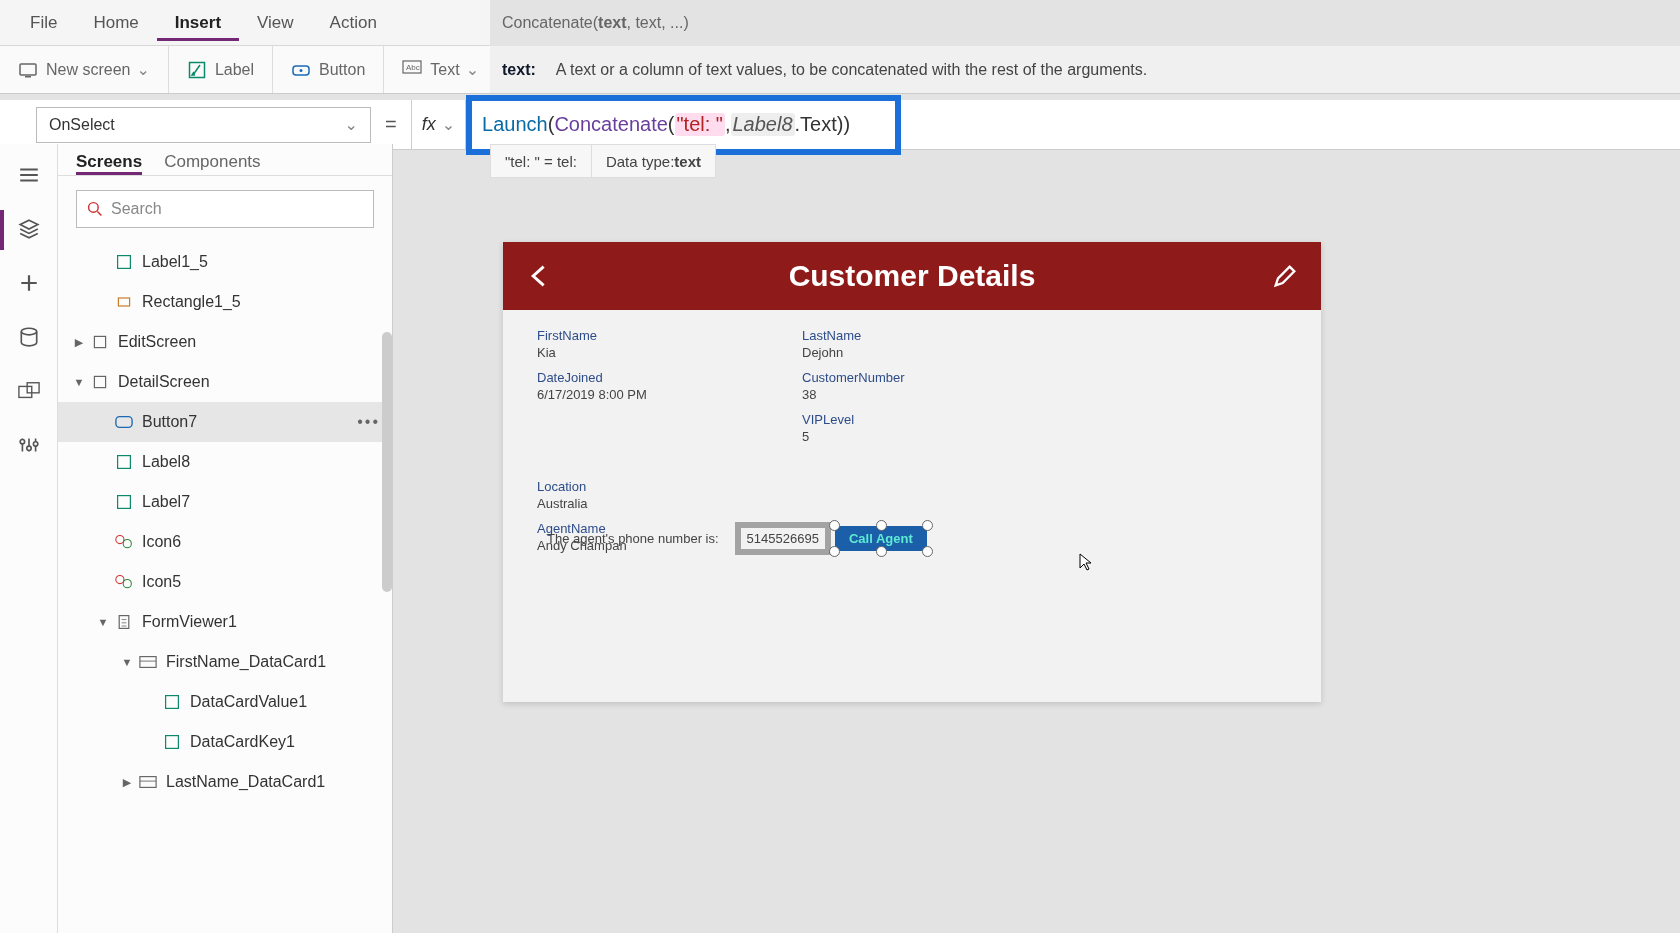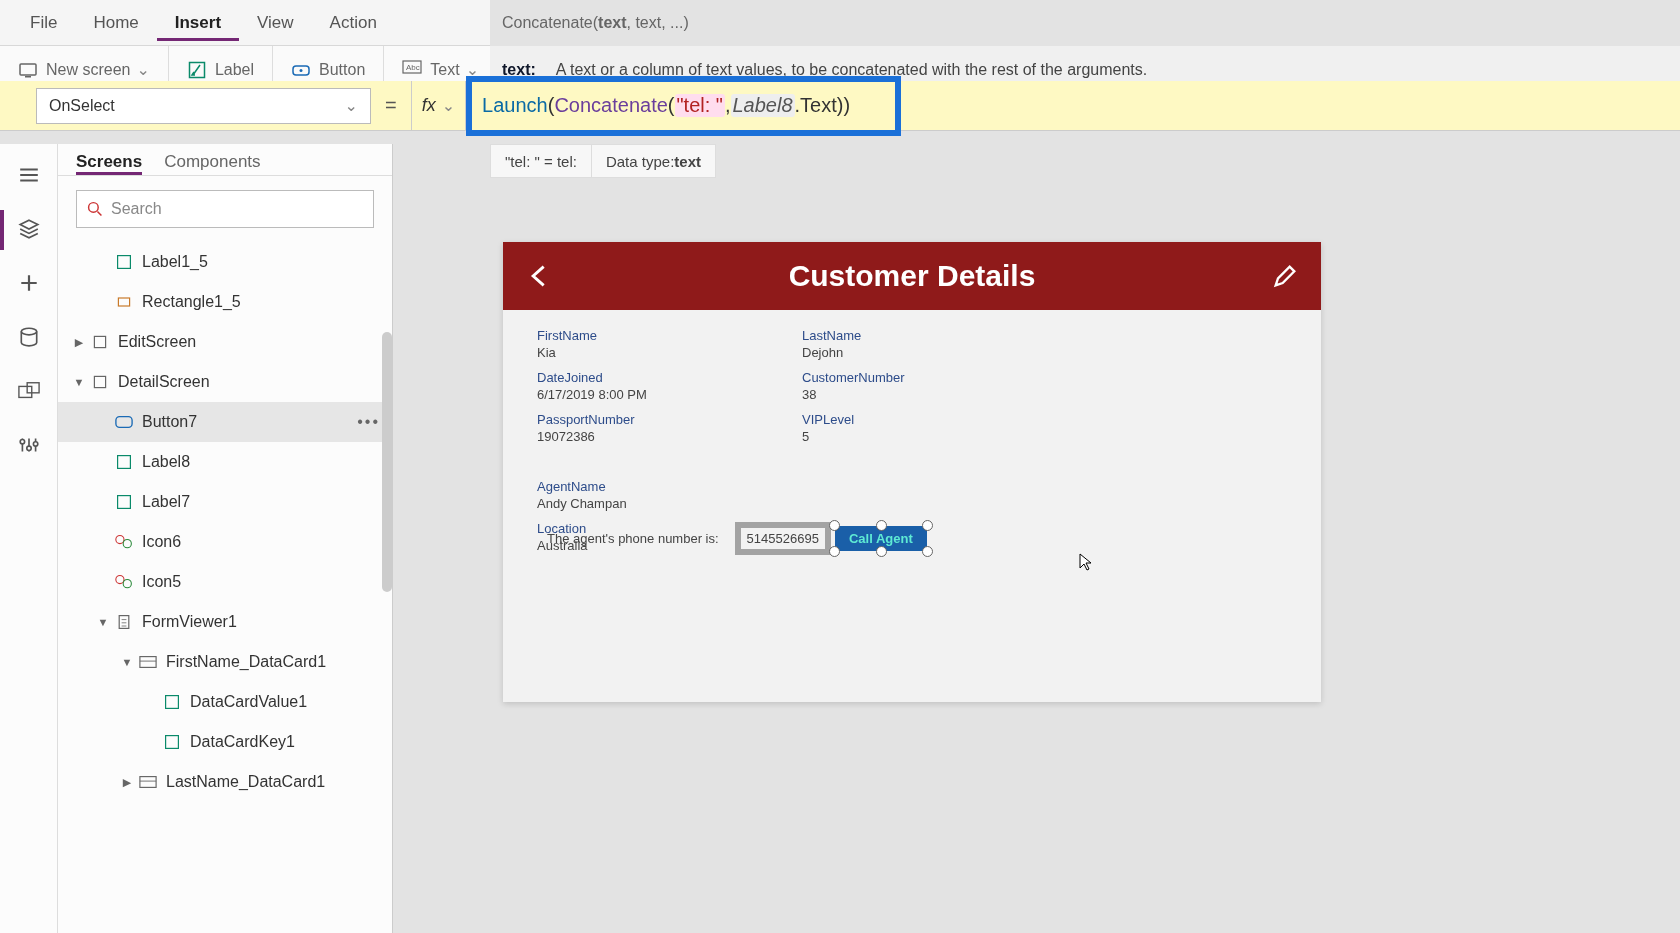"OnSelect" .formularow { background: #fef9c3 -> #ffffff; top: 81px -> 100px }
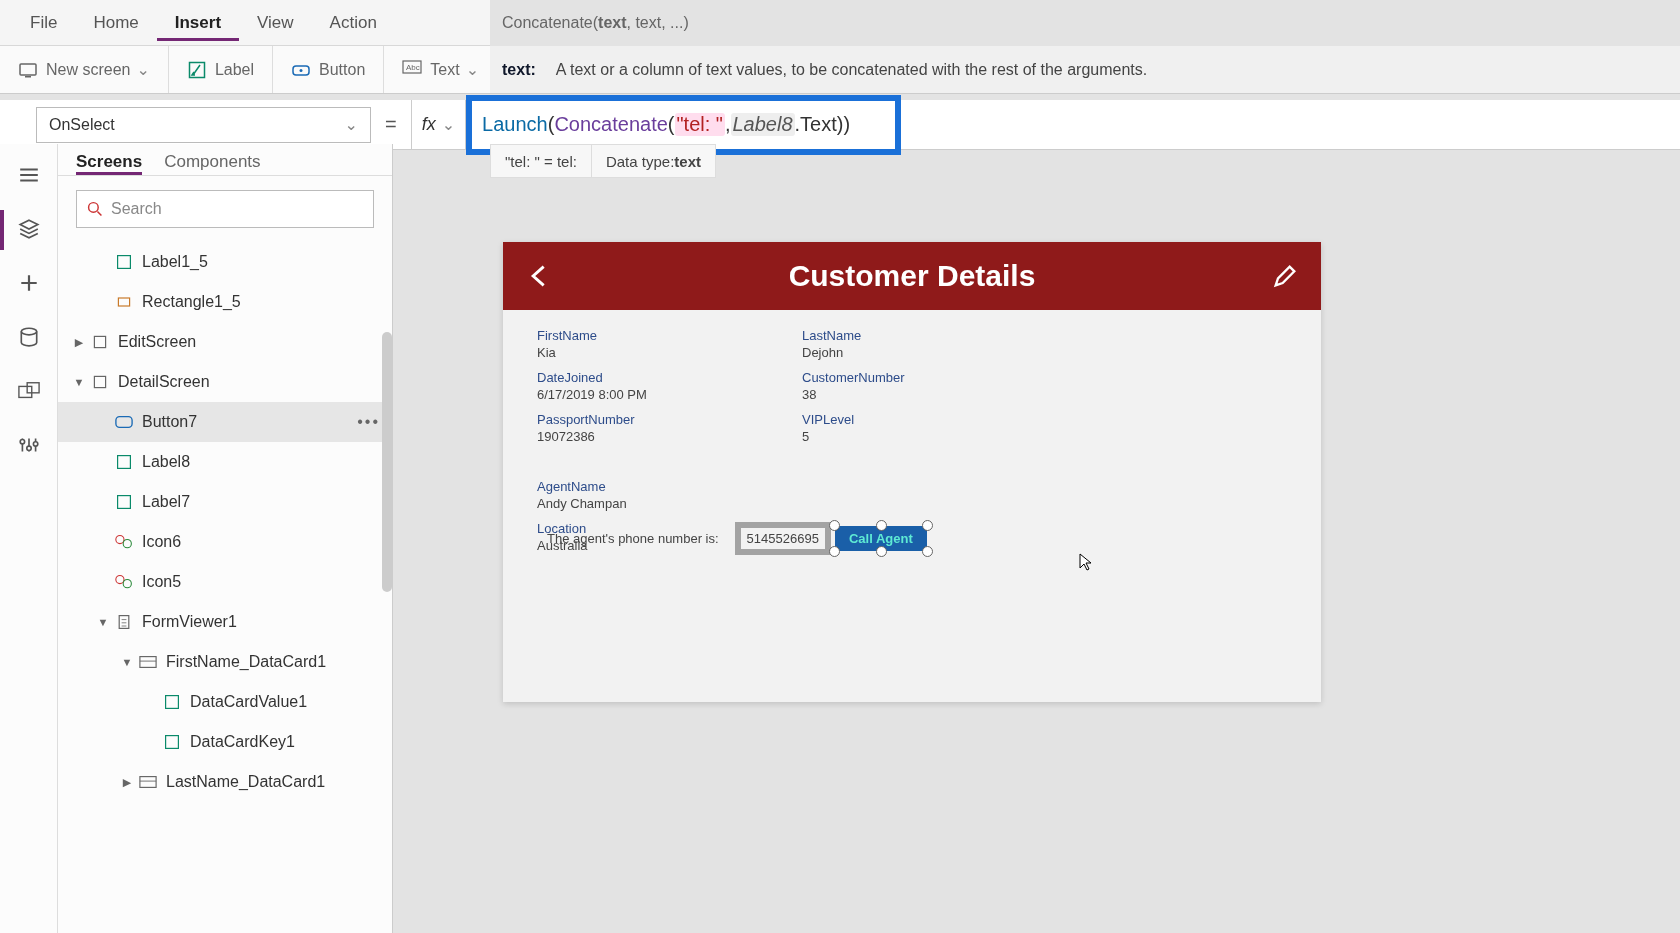"PassportNumber" div.fld { html: <div> <div>PassportNumber</div> <div>19072386</div> </div> -> none }
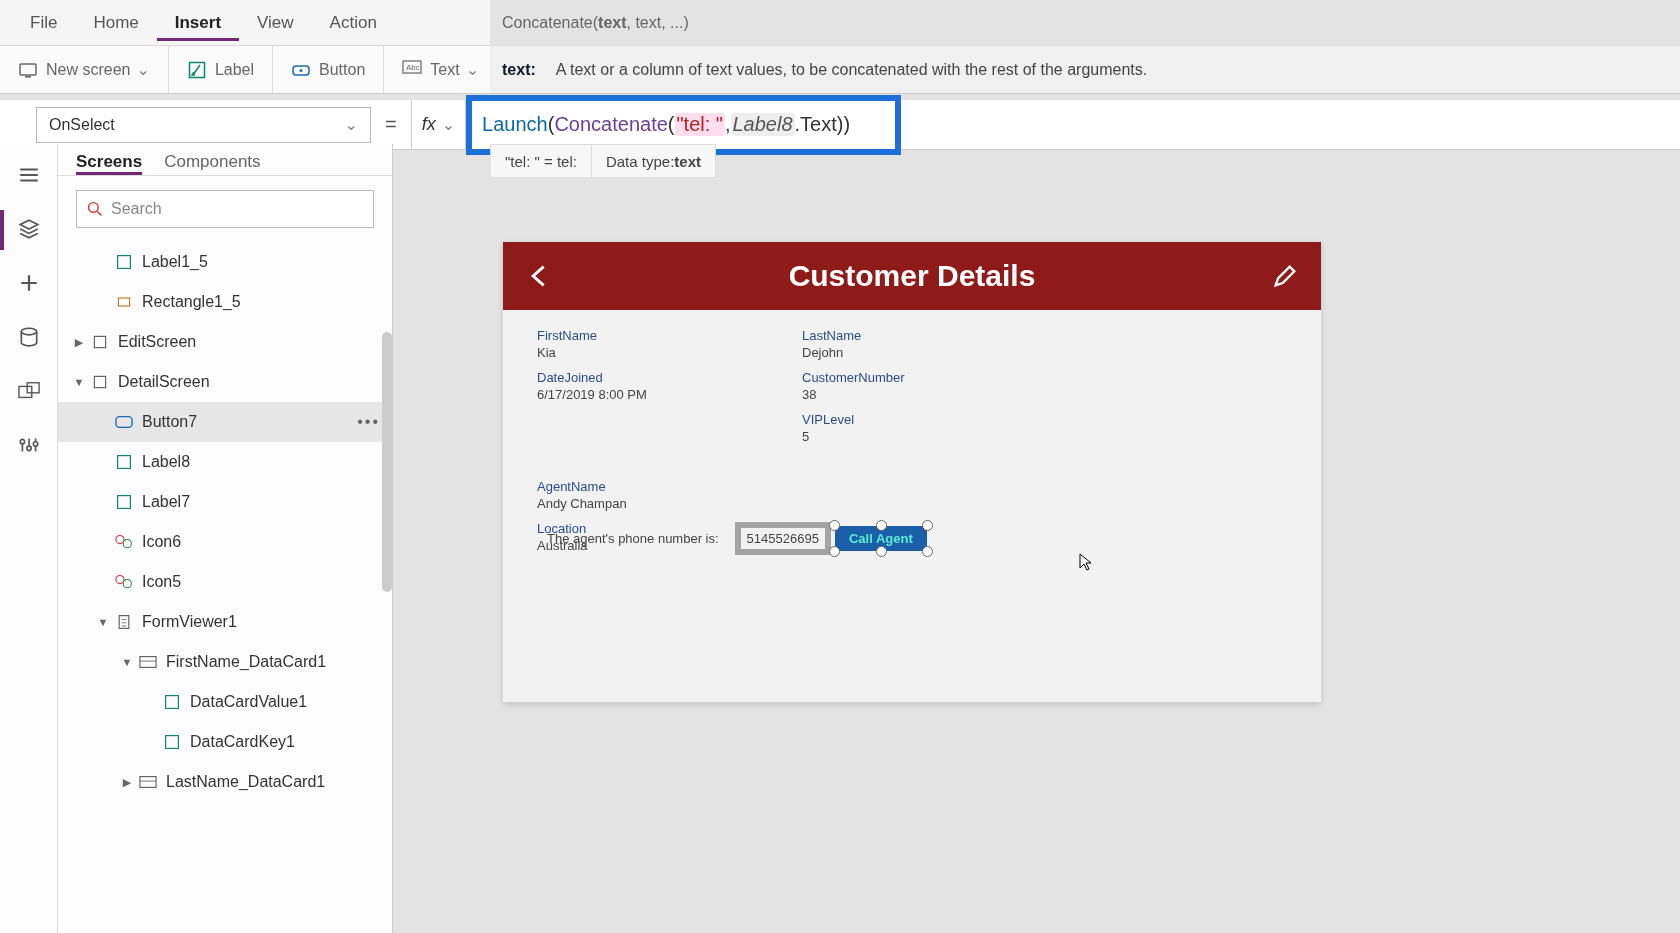"AgentName" div.fld { order: before "Location" -> after "Location" }
